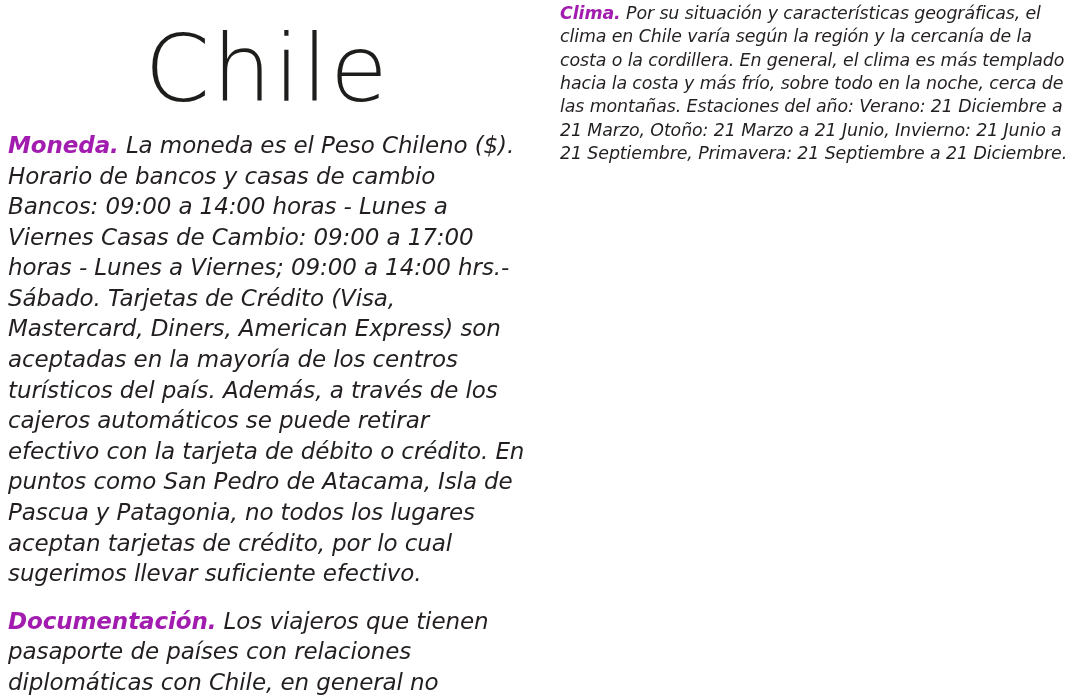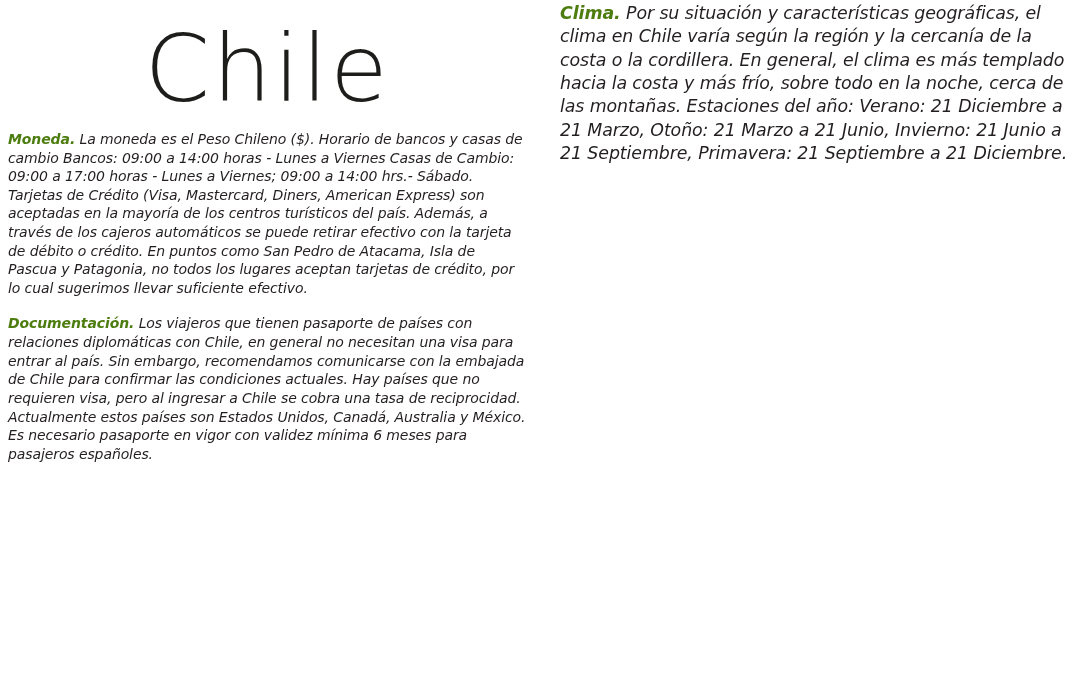"Clima." .lead { color: #4d7c0f -> #a21caf }
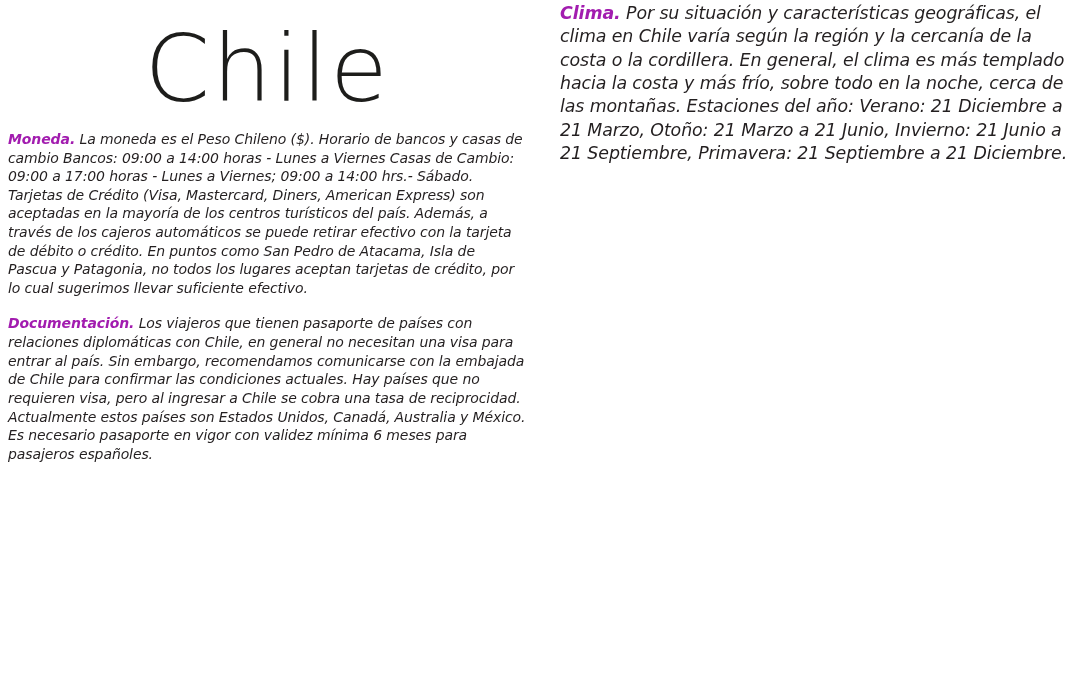"Moneda. La moneda es el" .para { font-size: 14px -> 23px }
